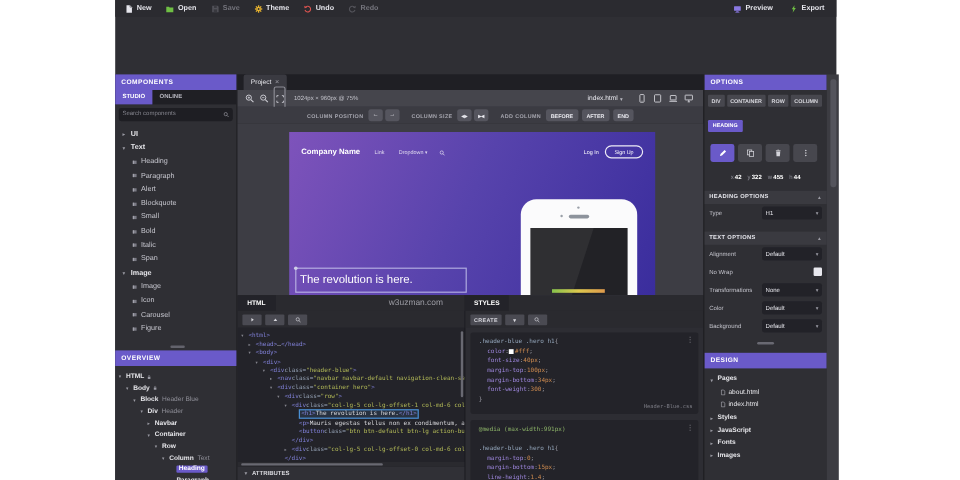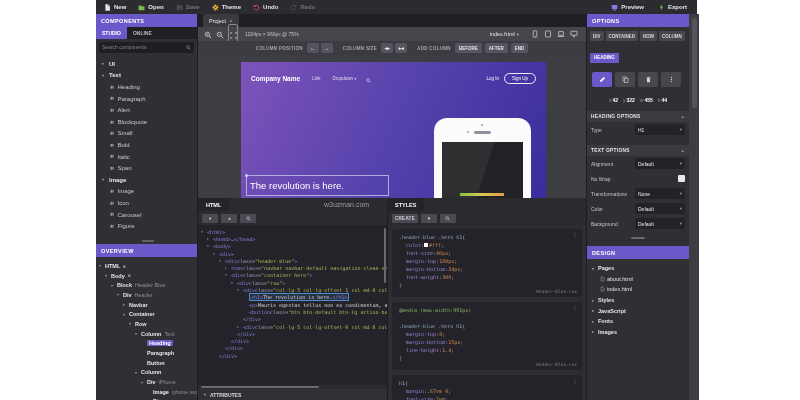"The revolution is here." .app { gap: none -> 48px }
